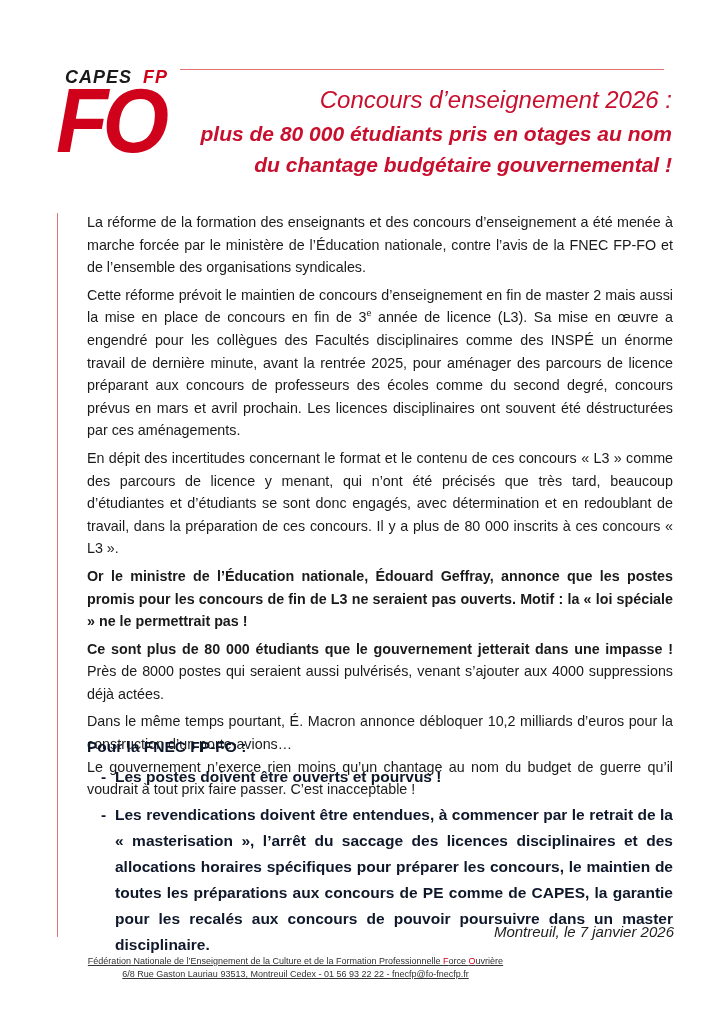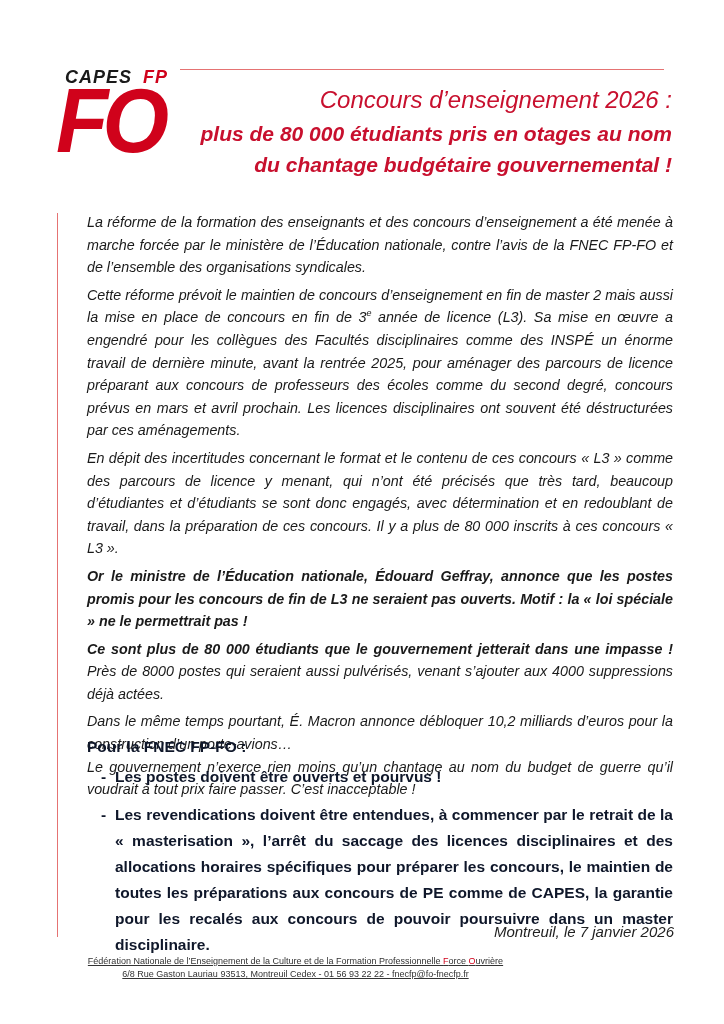"La réforme de la formation" .body p { font-style: italic -> none }
